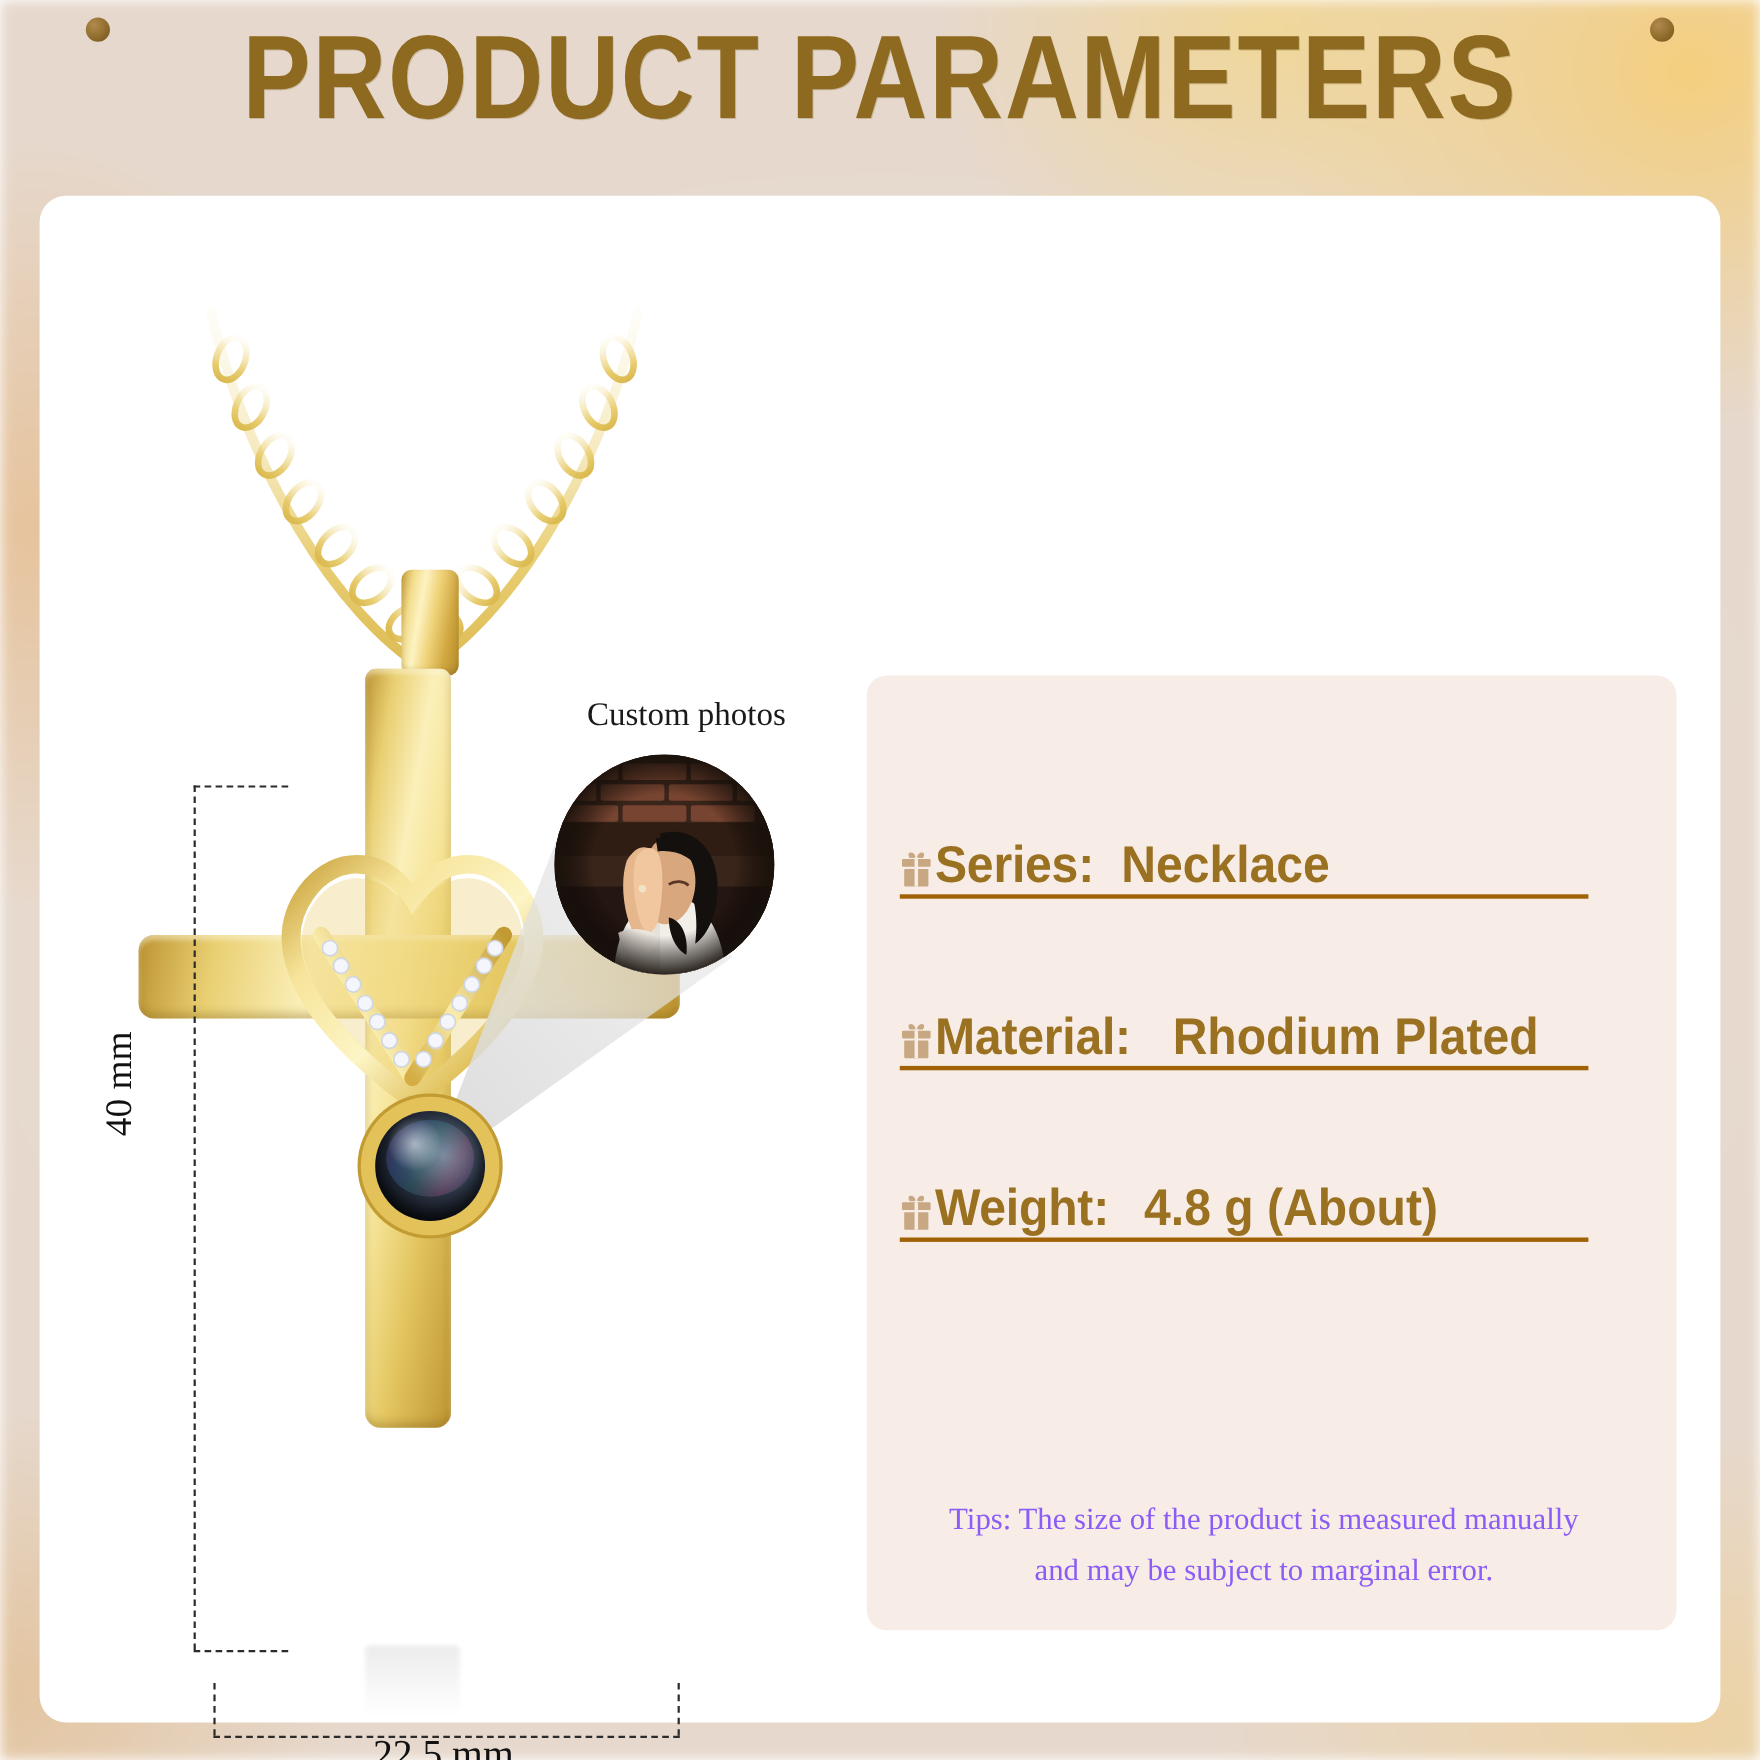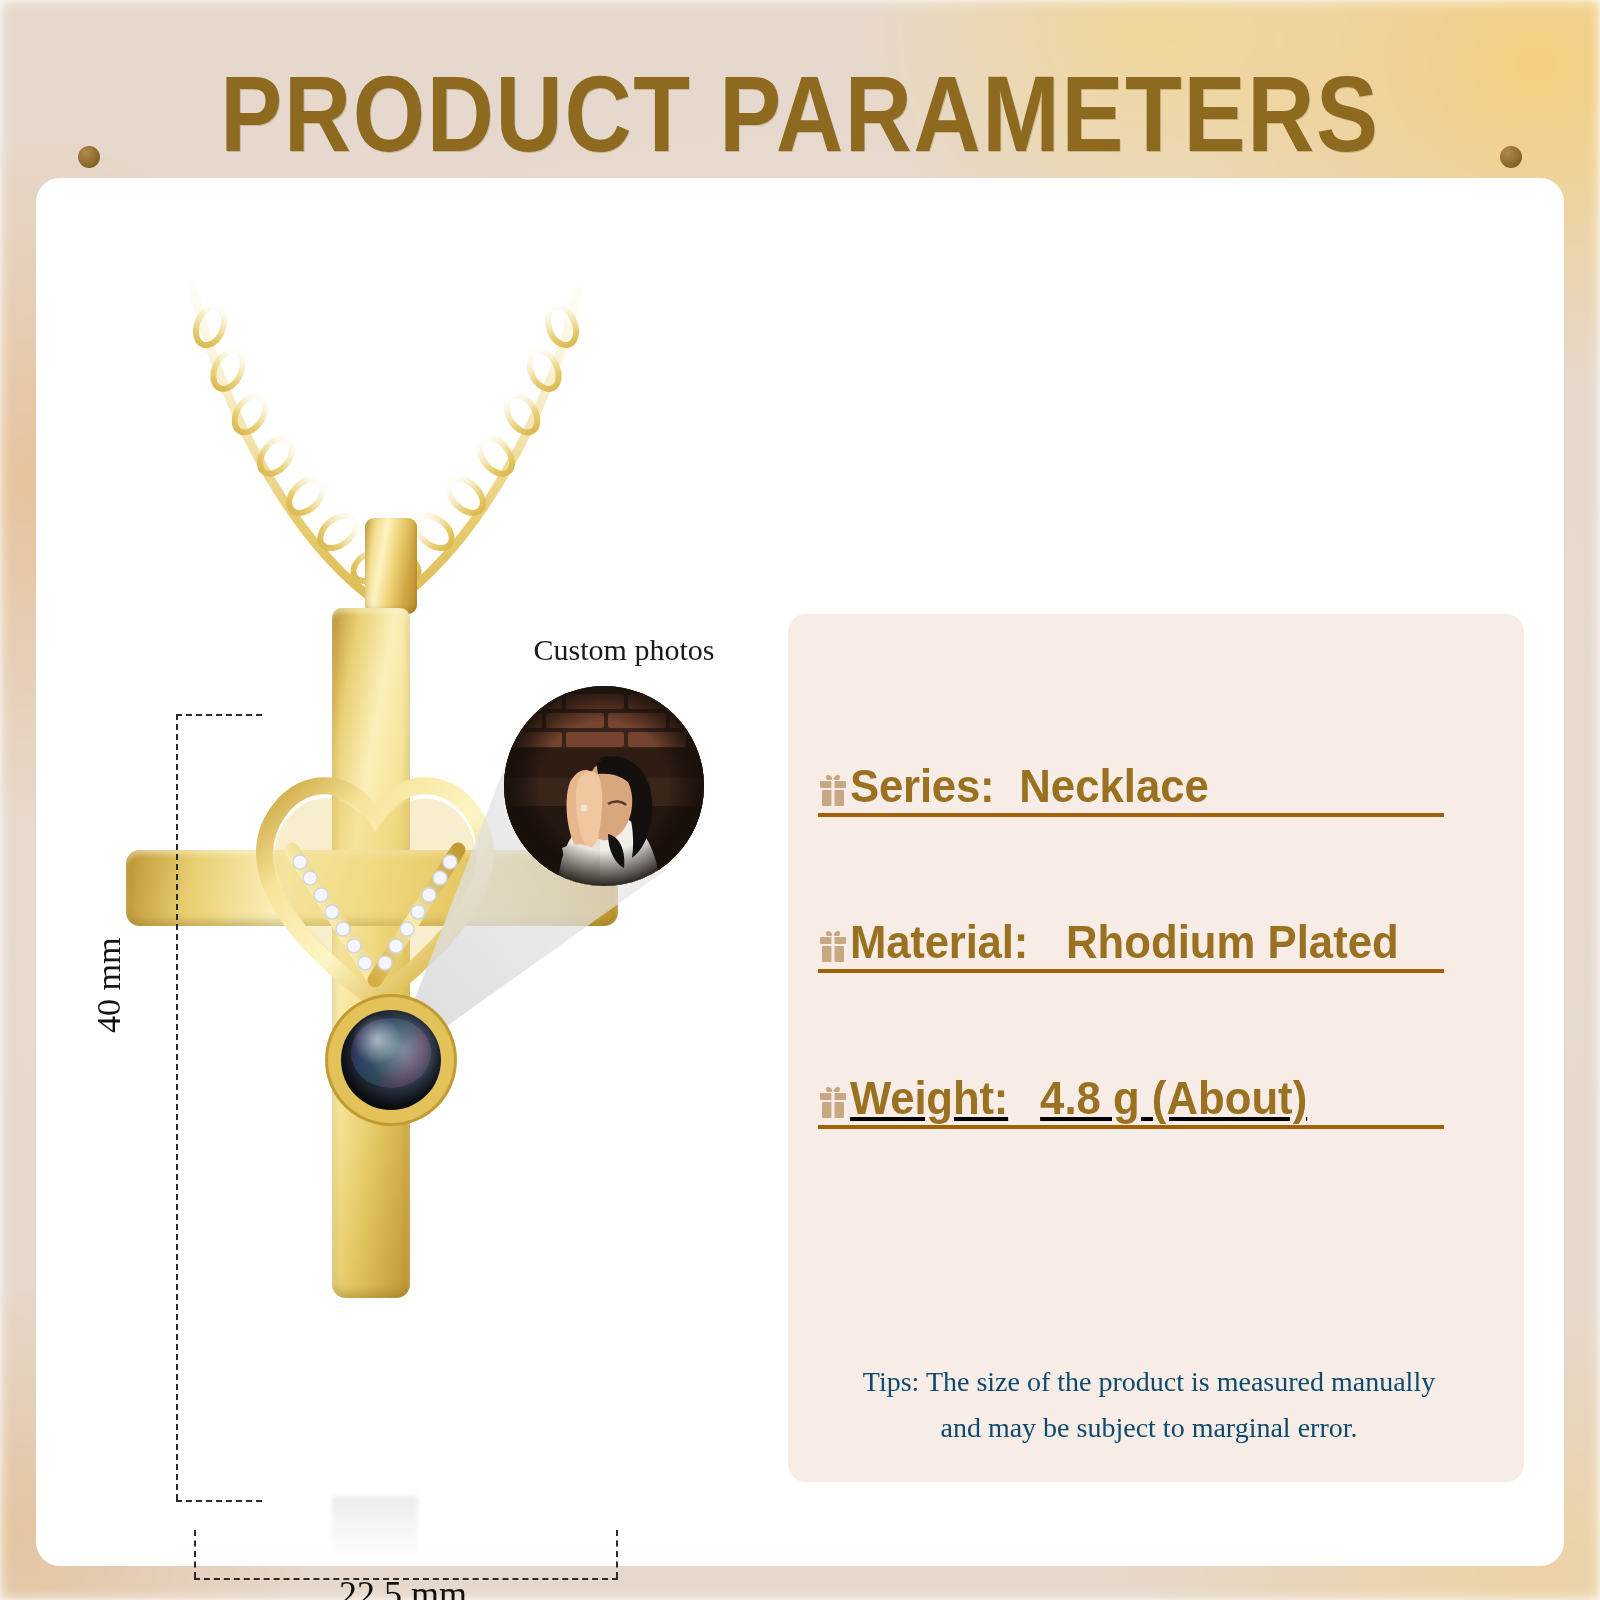"PRODUCT PARAMETERS" #header { align-items: flex-end -> flex-start; top: 50px -> 16px }
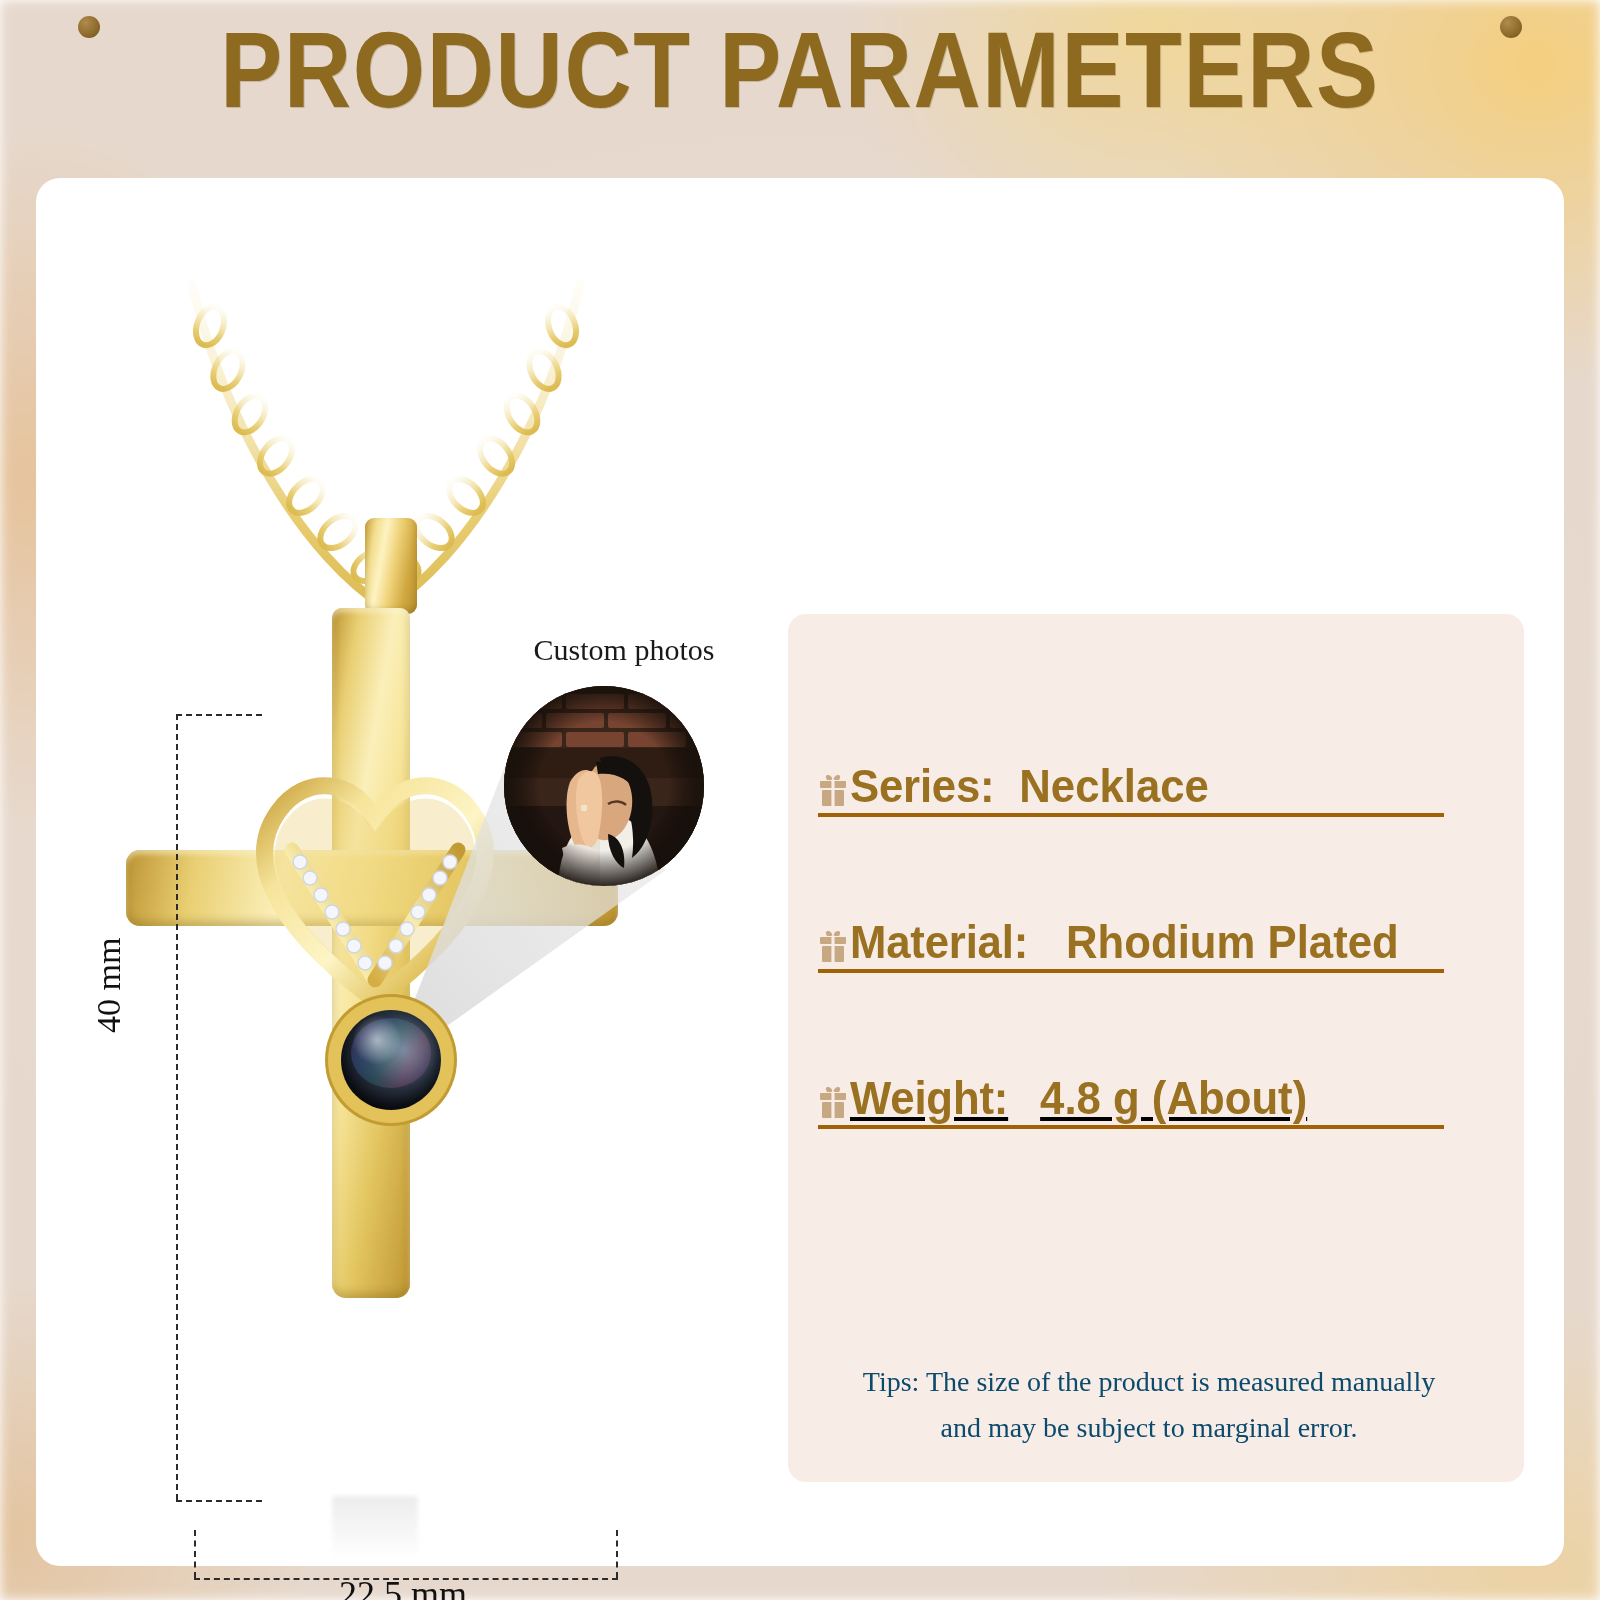"Weight:" .spec-row:last-of-type { text-decoration: underline -> none }
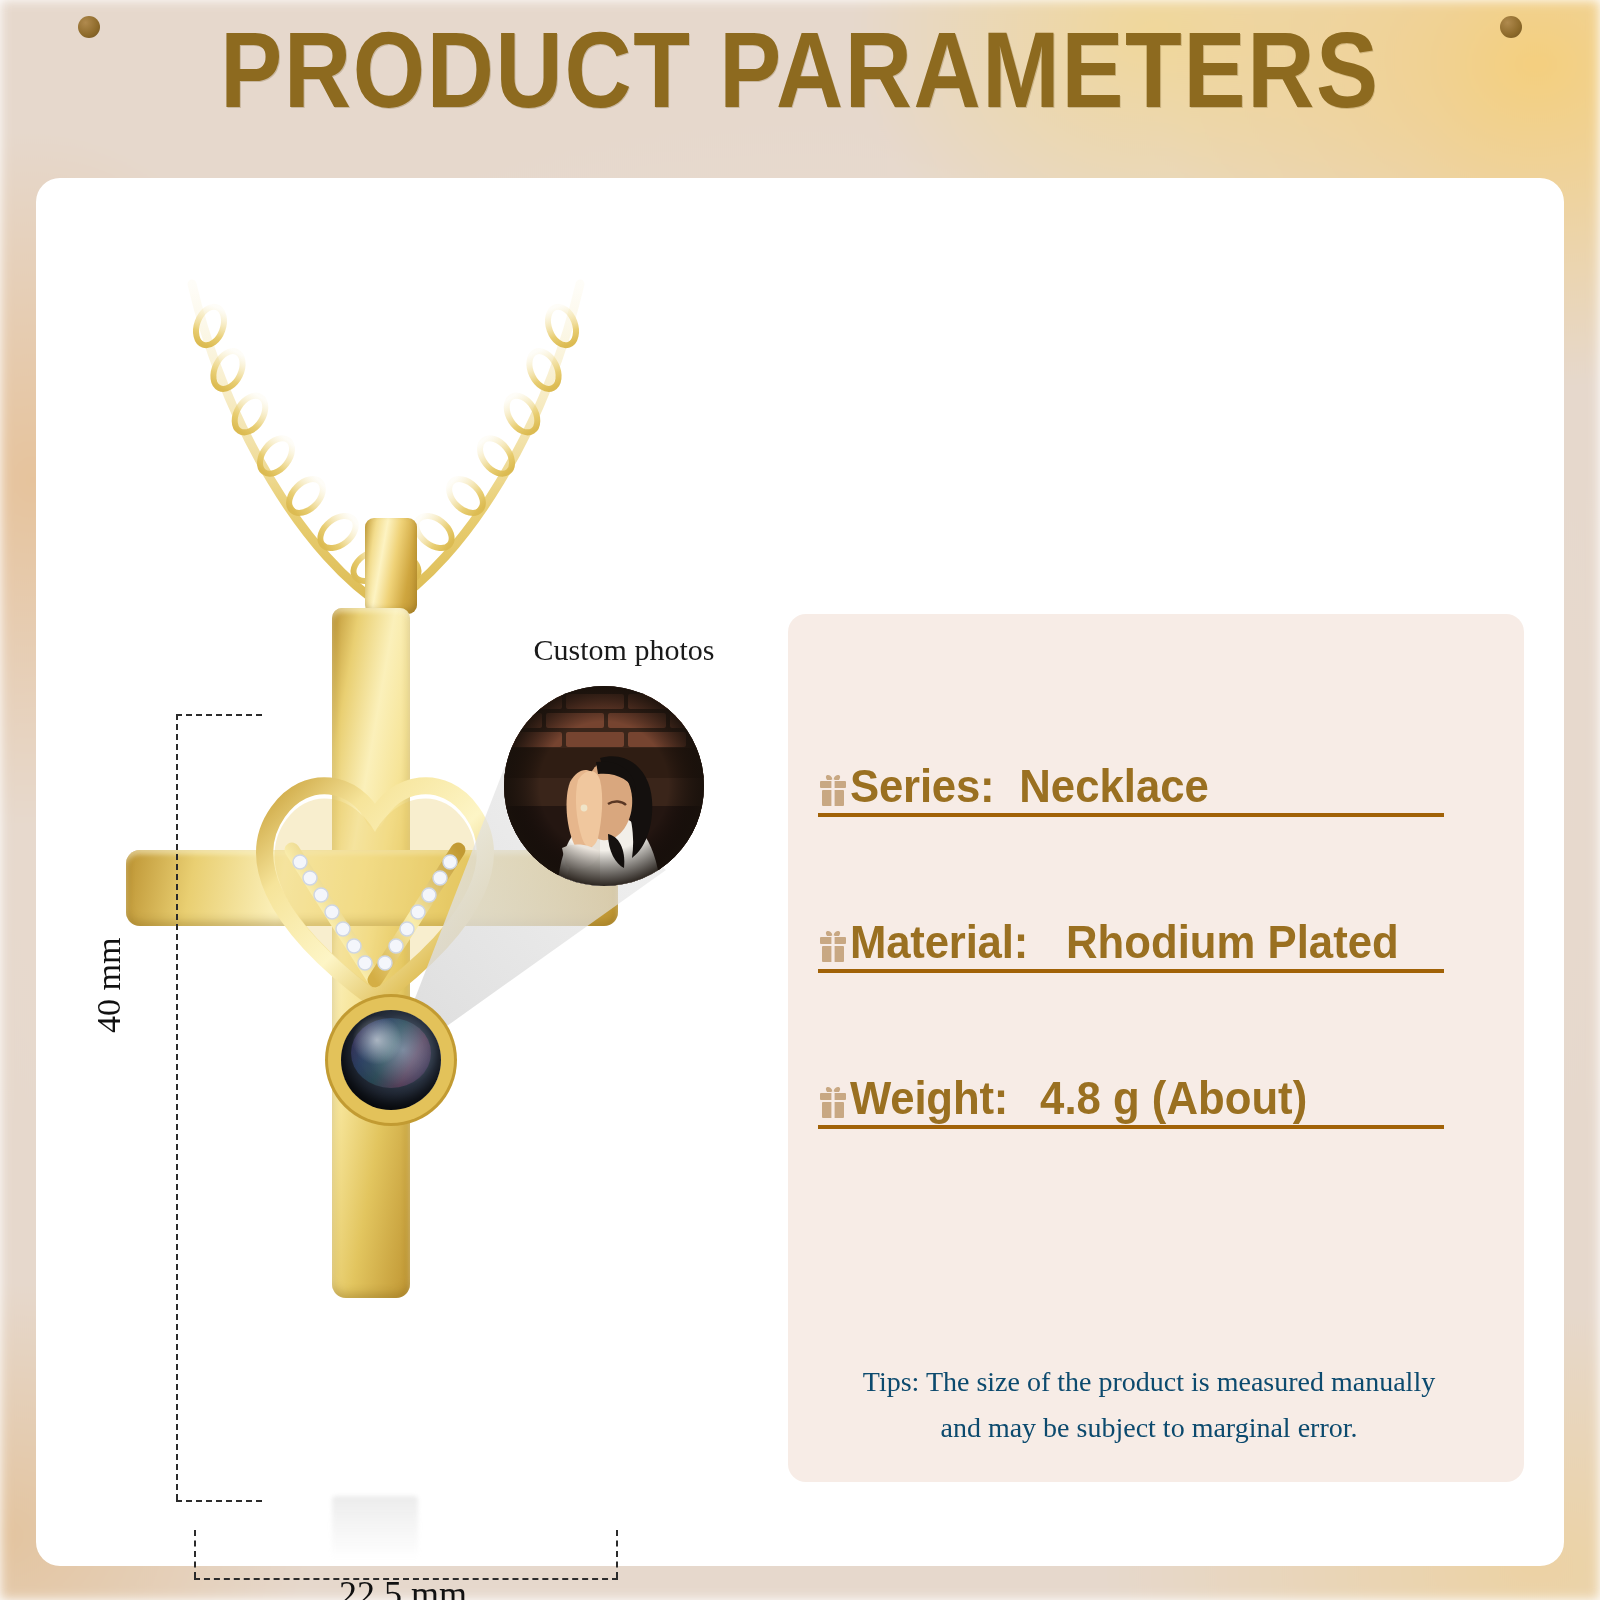"Tips: The size of the" #tips { color: #0c4a6e -> #8b5cf6 }
